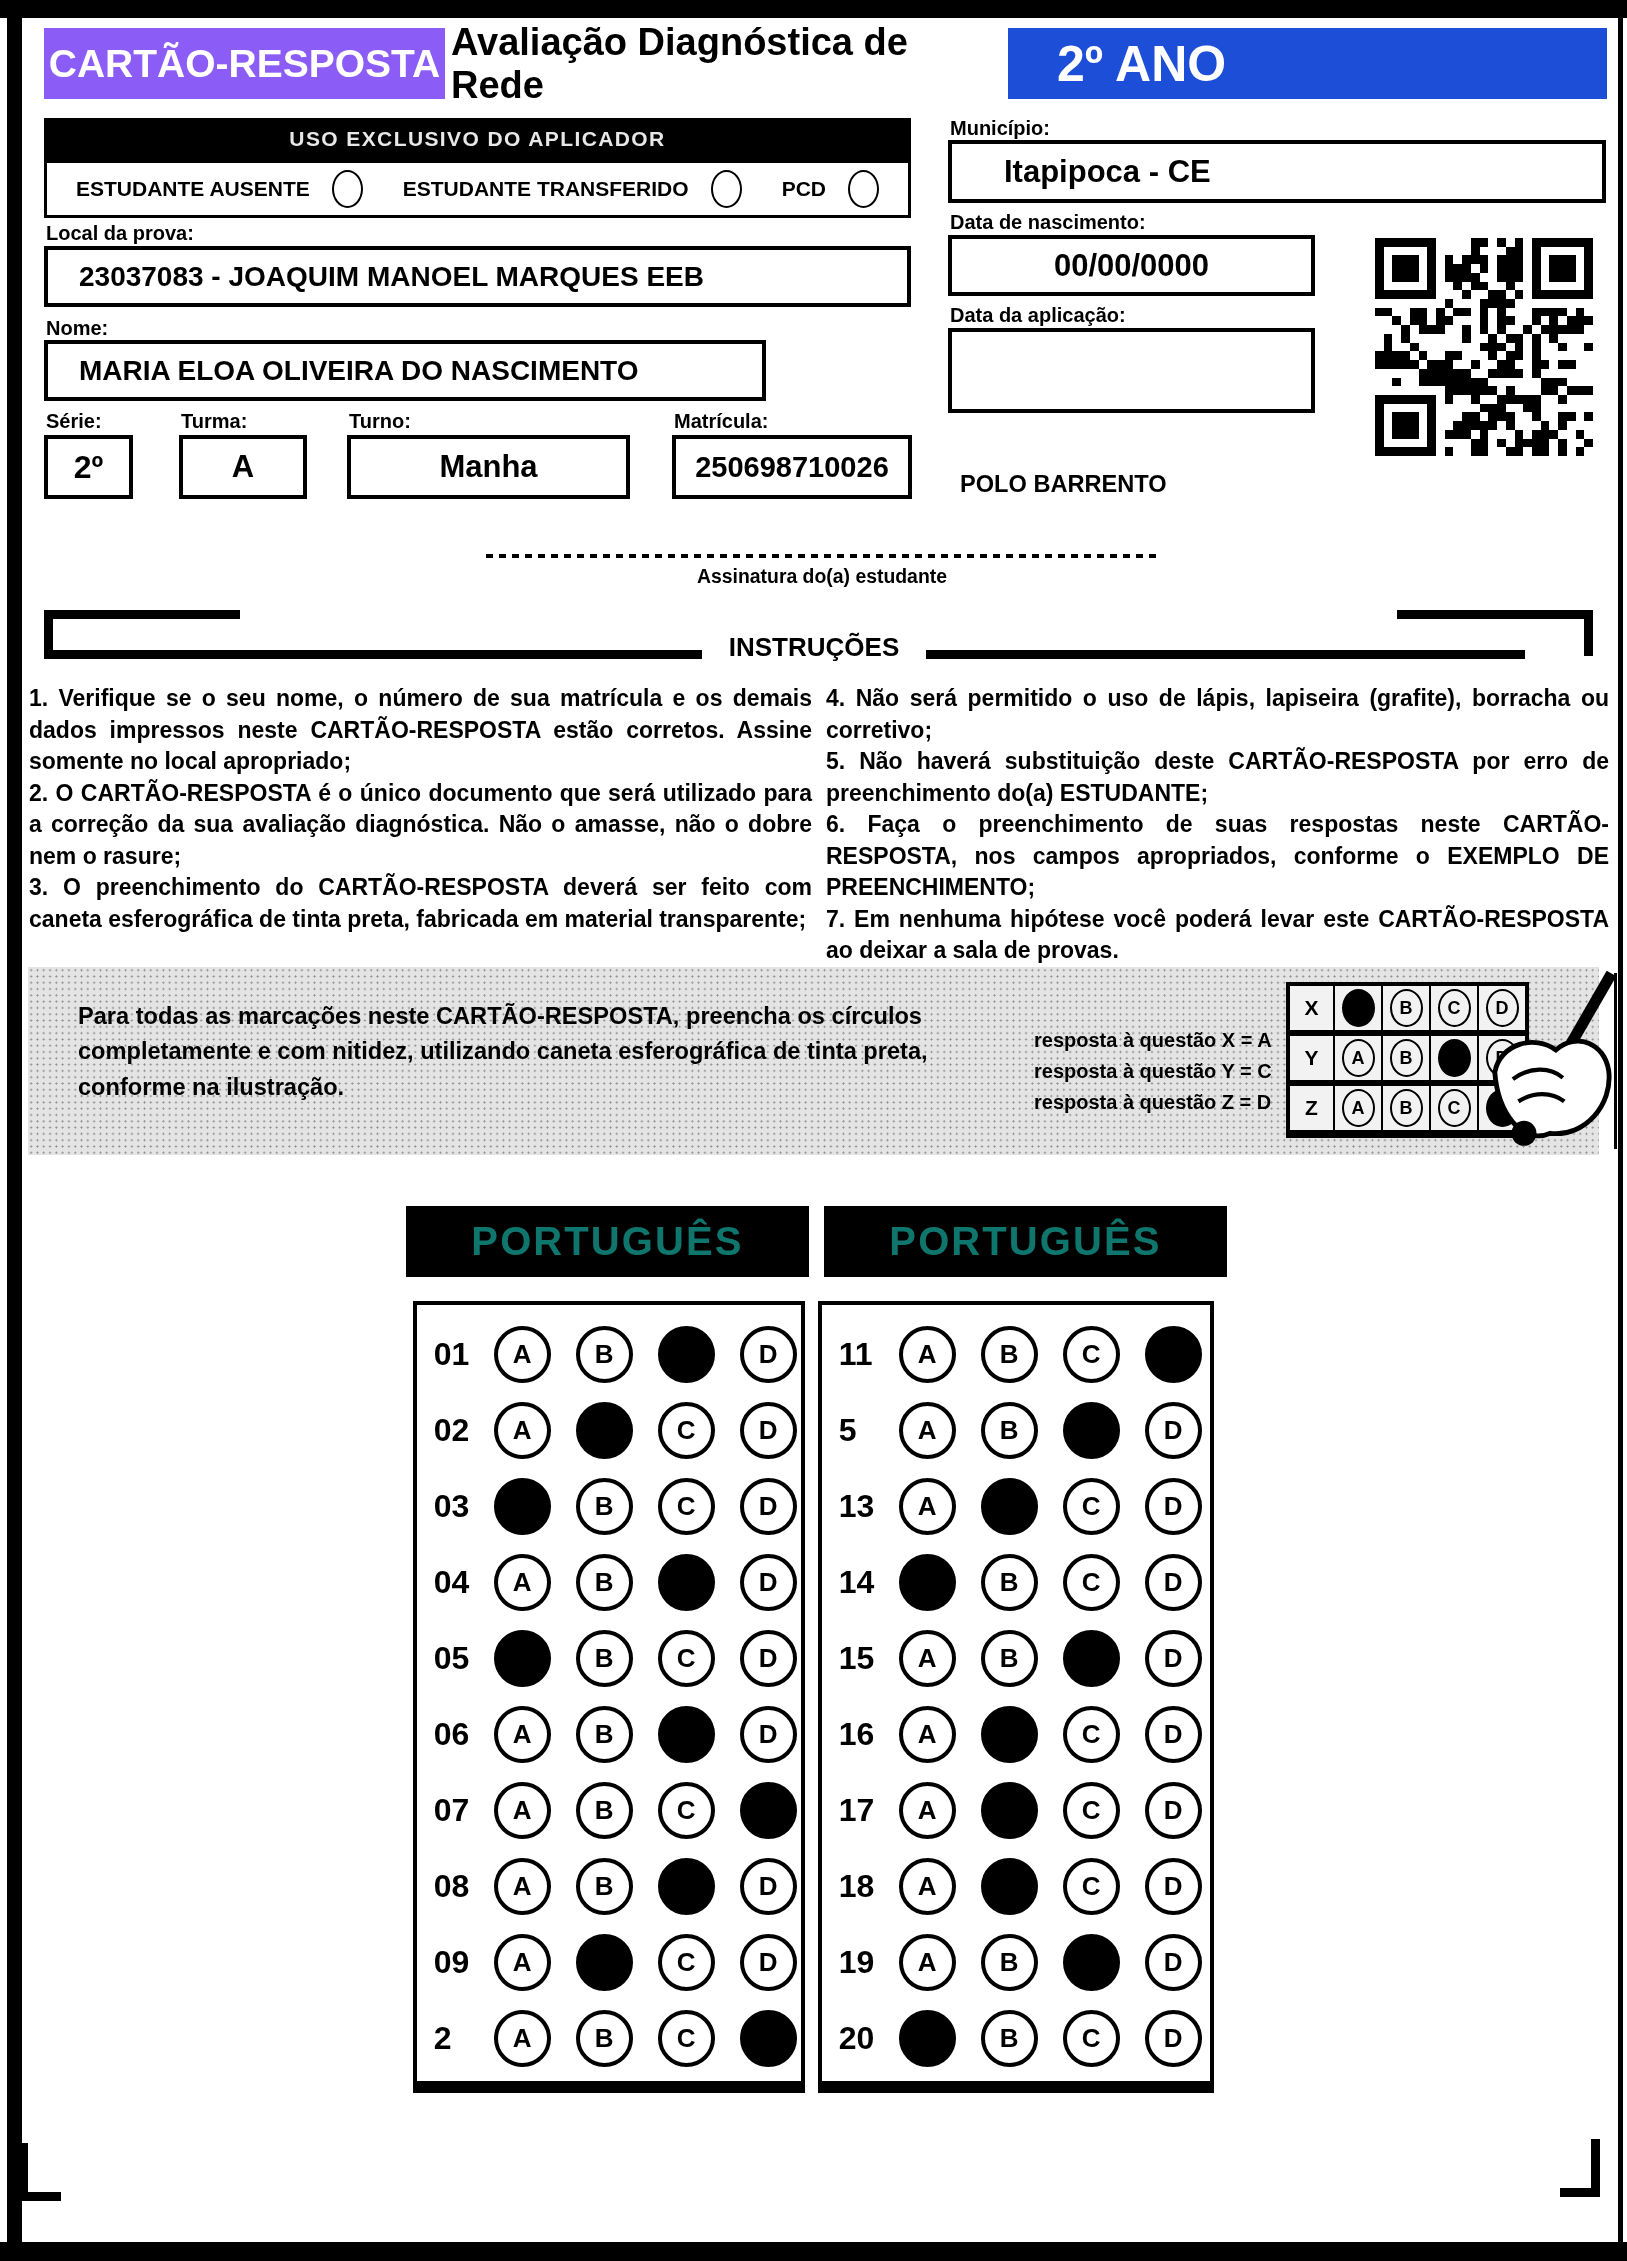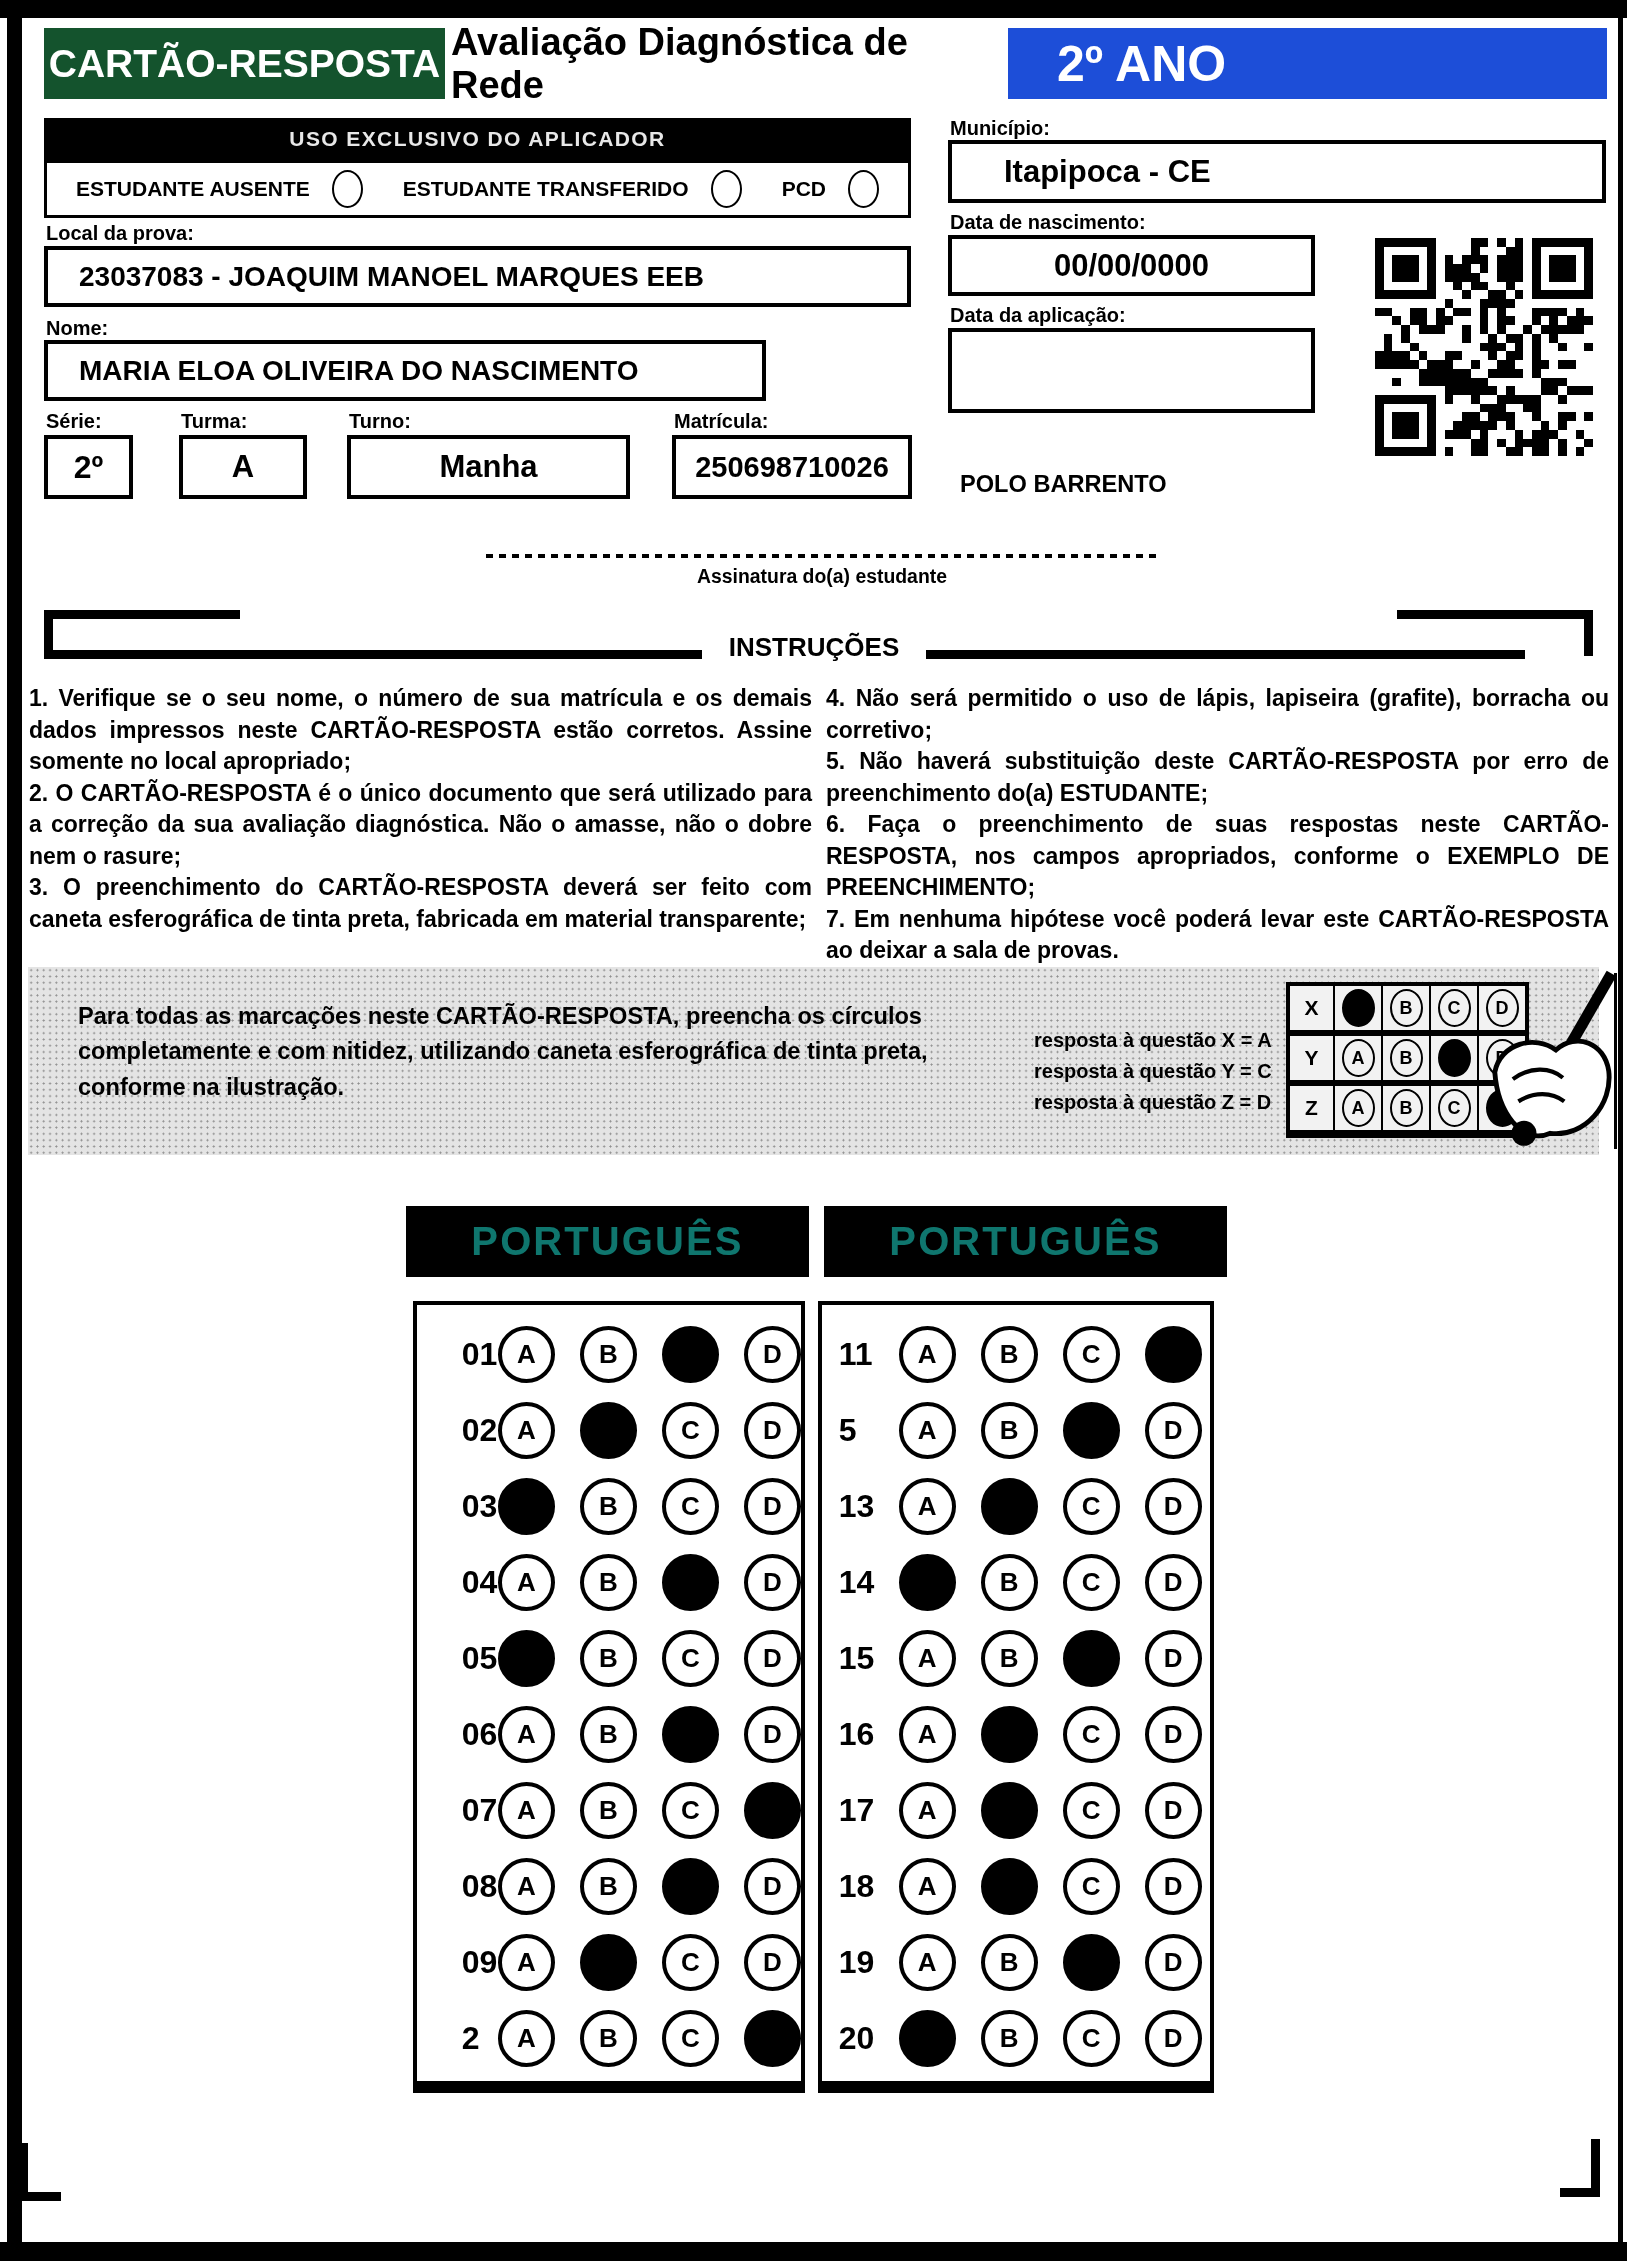"CARTÃO-RESPOSTA" .hdr-card { background: #14532d -> #8b5cf6 }
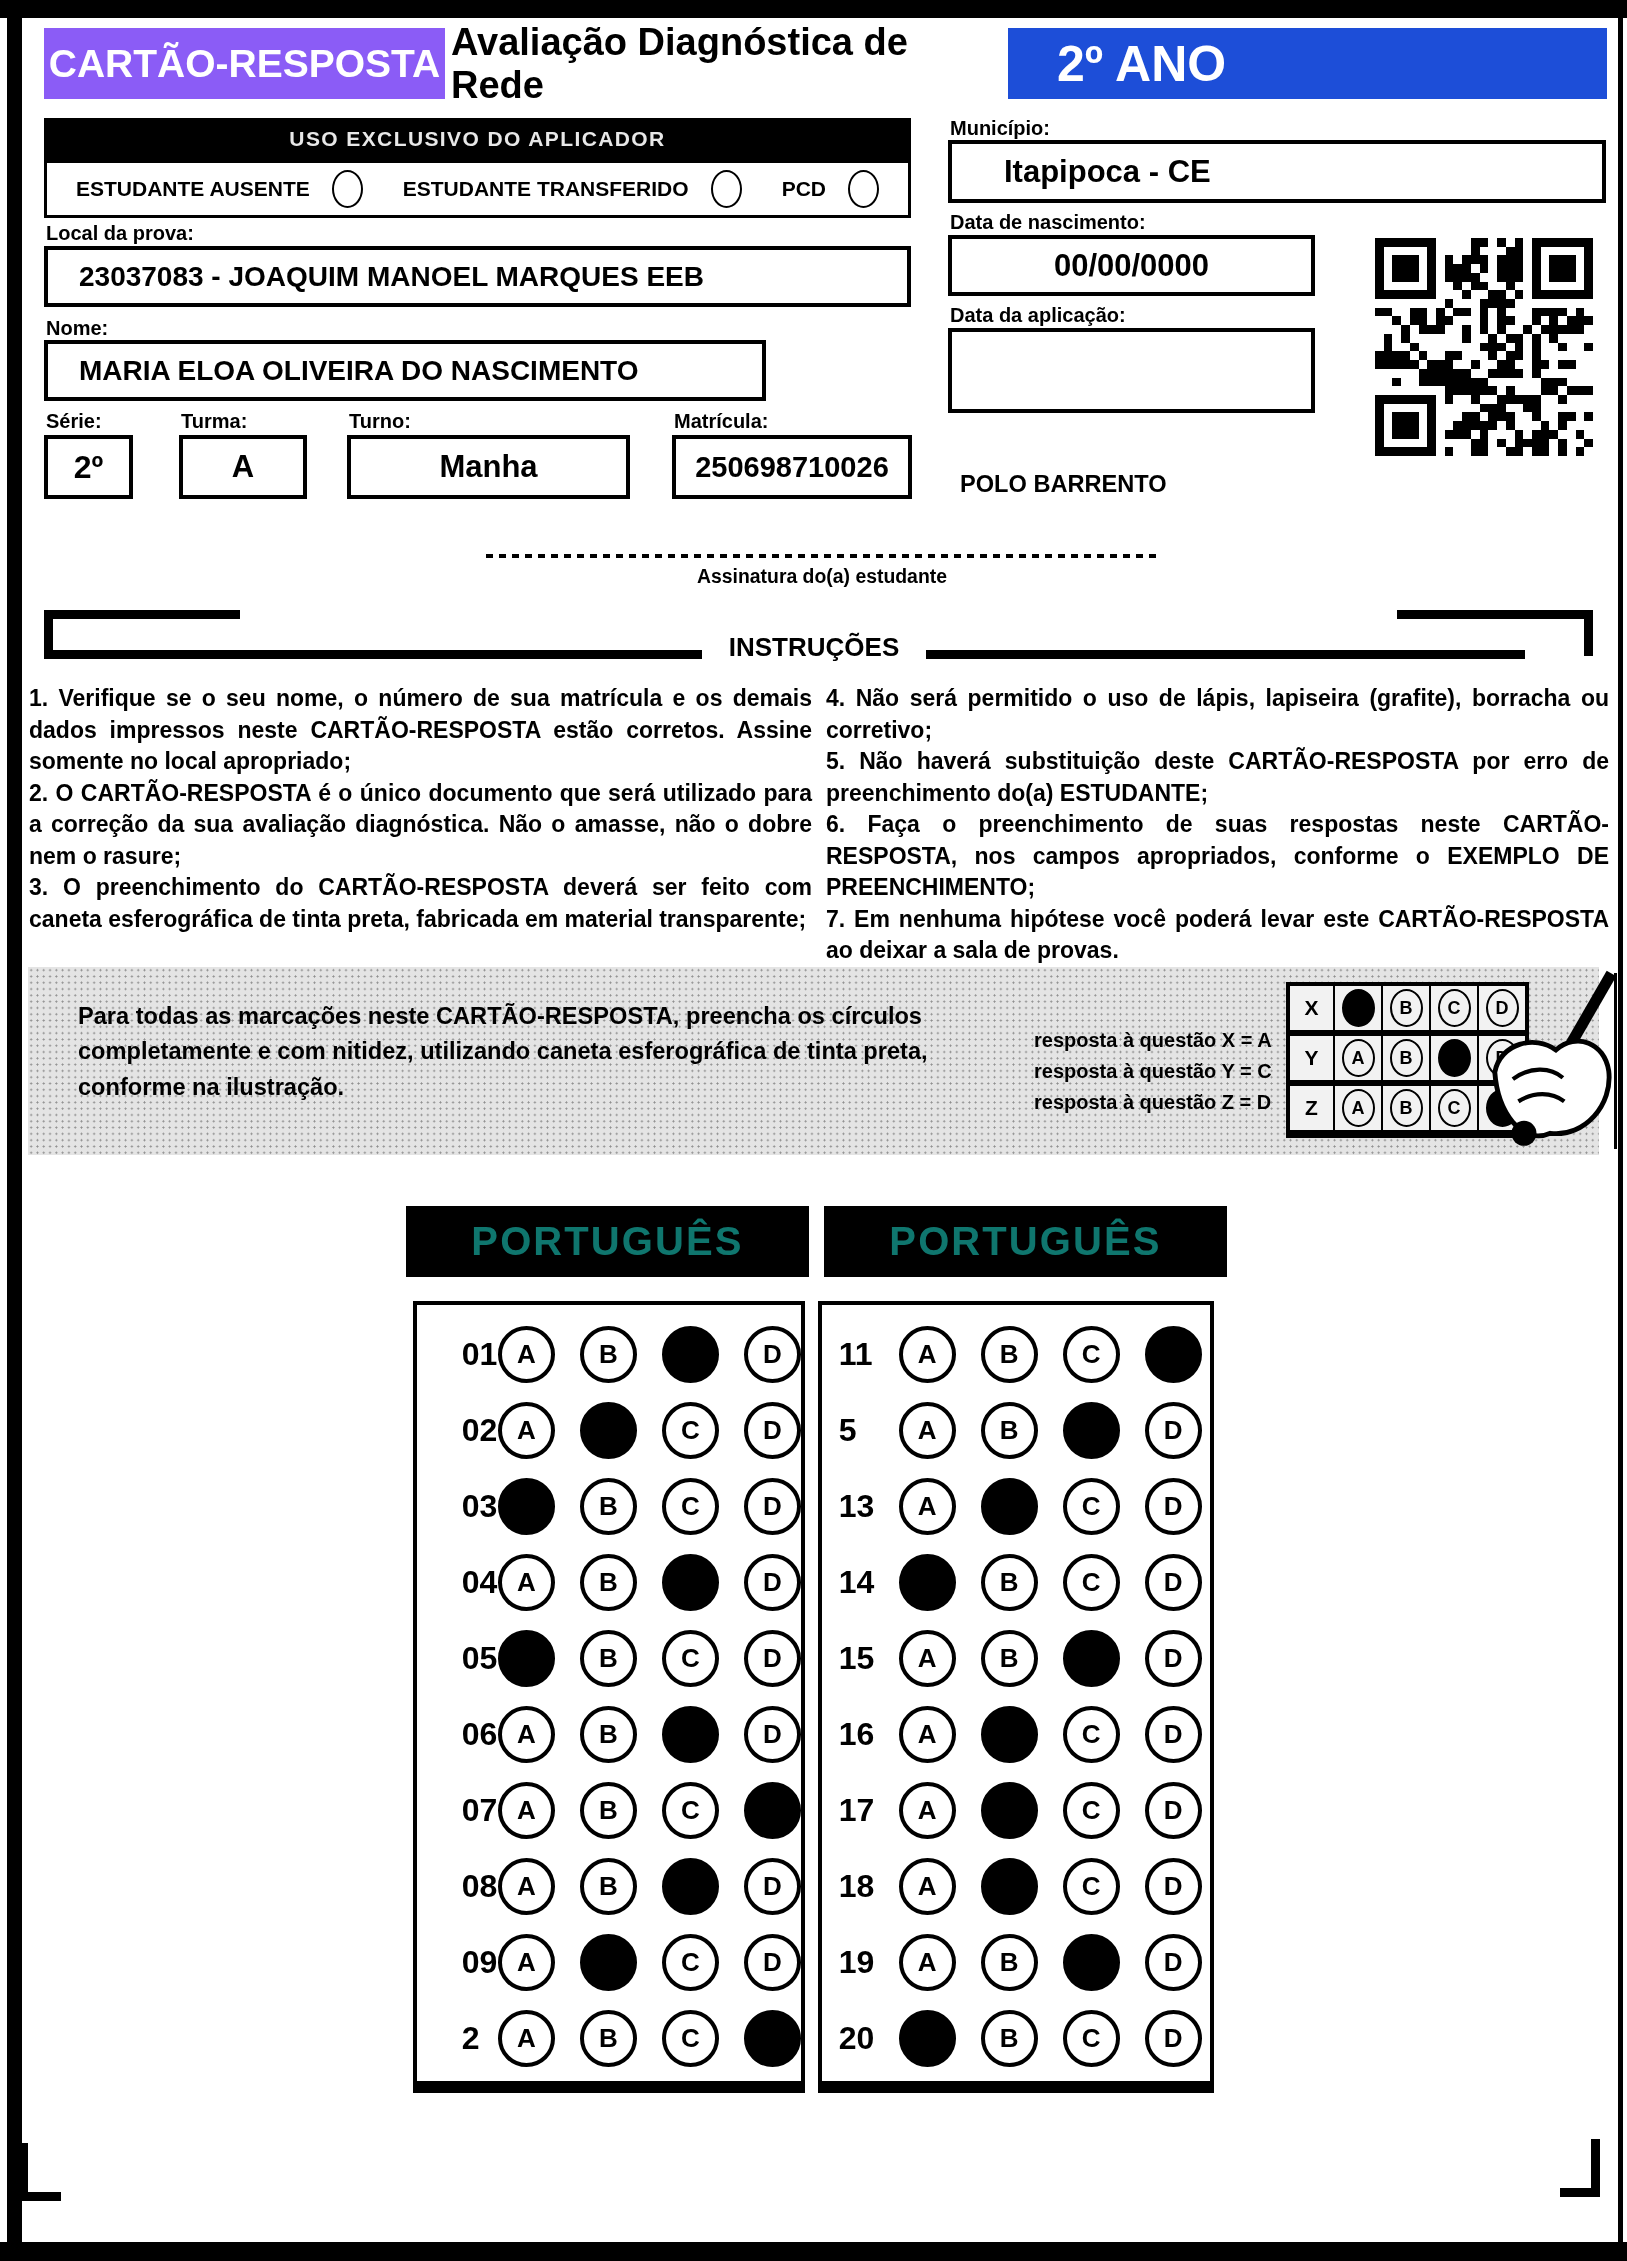"01" .abox1 { padding-left: 28px -> none }
